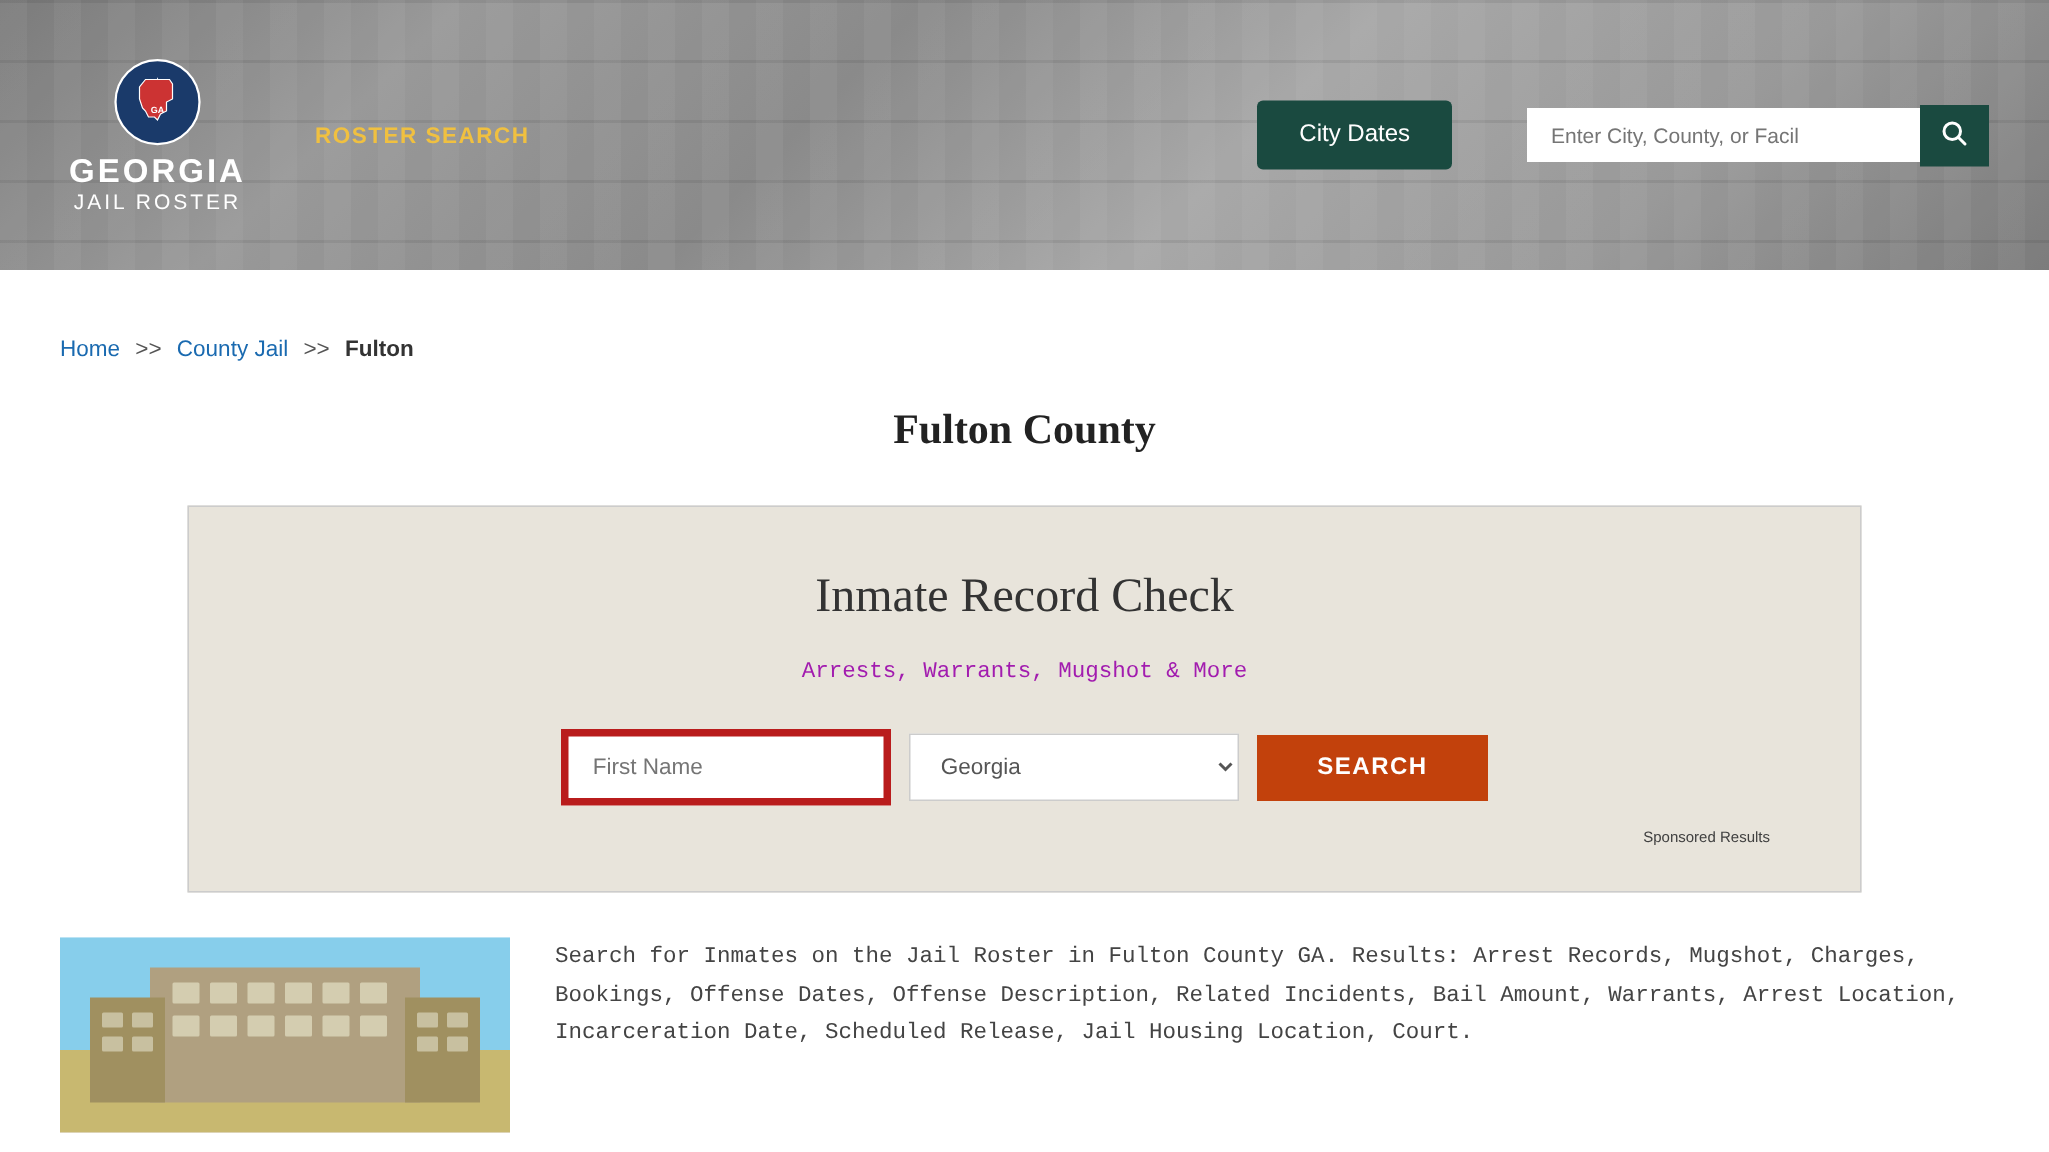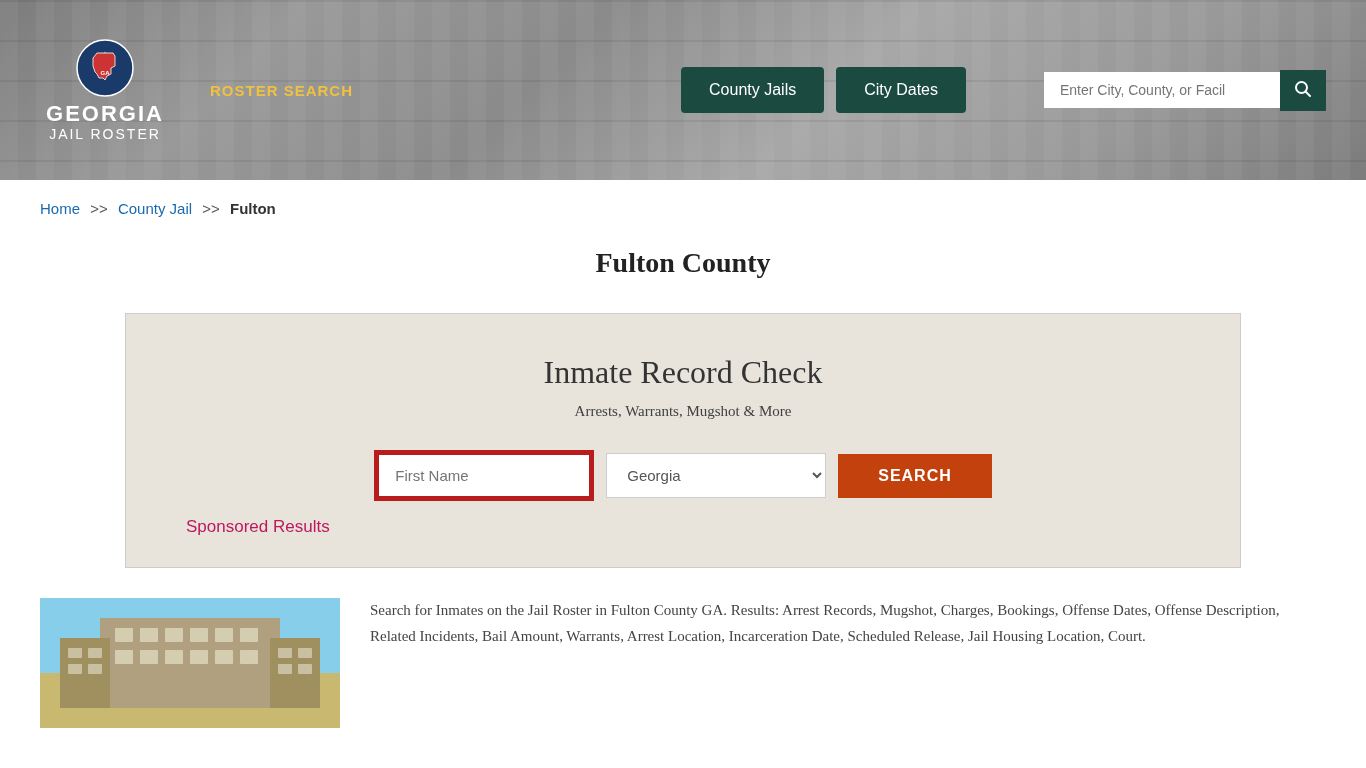"County Jails" button.header-btn { html: <button>County Jails</button> -> none }
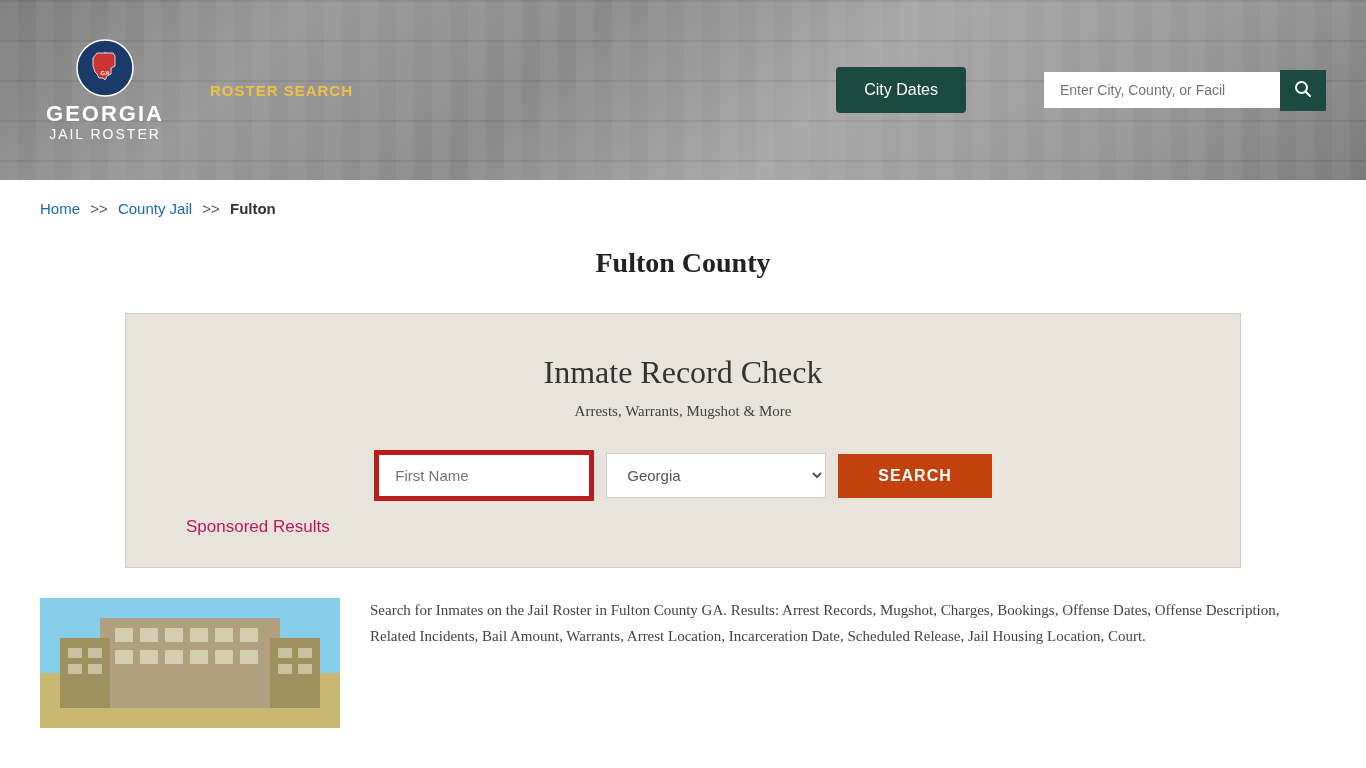"Enter City, County, or Facil" .header-search-input { margin-left: 28px -> none; width: 236px -> 262px }
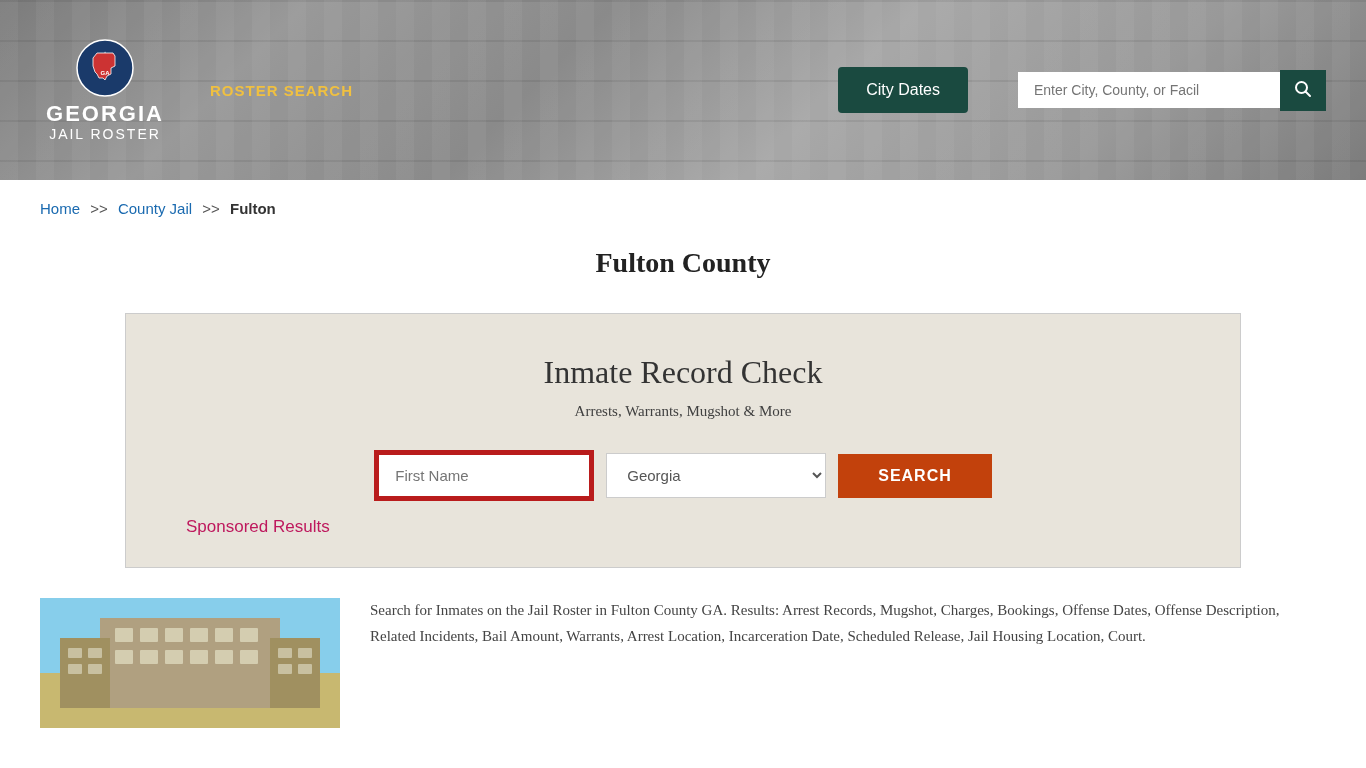"Home >> County Jail >>" .breadcrumb { margin-top: none -> 24px }
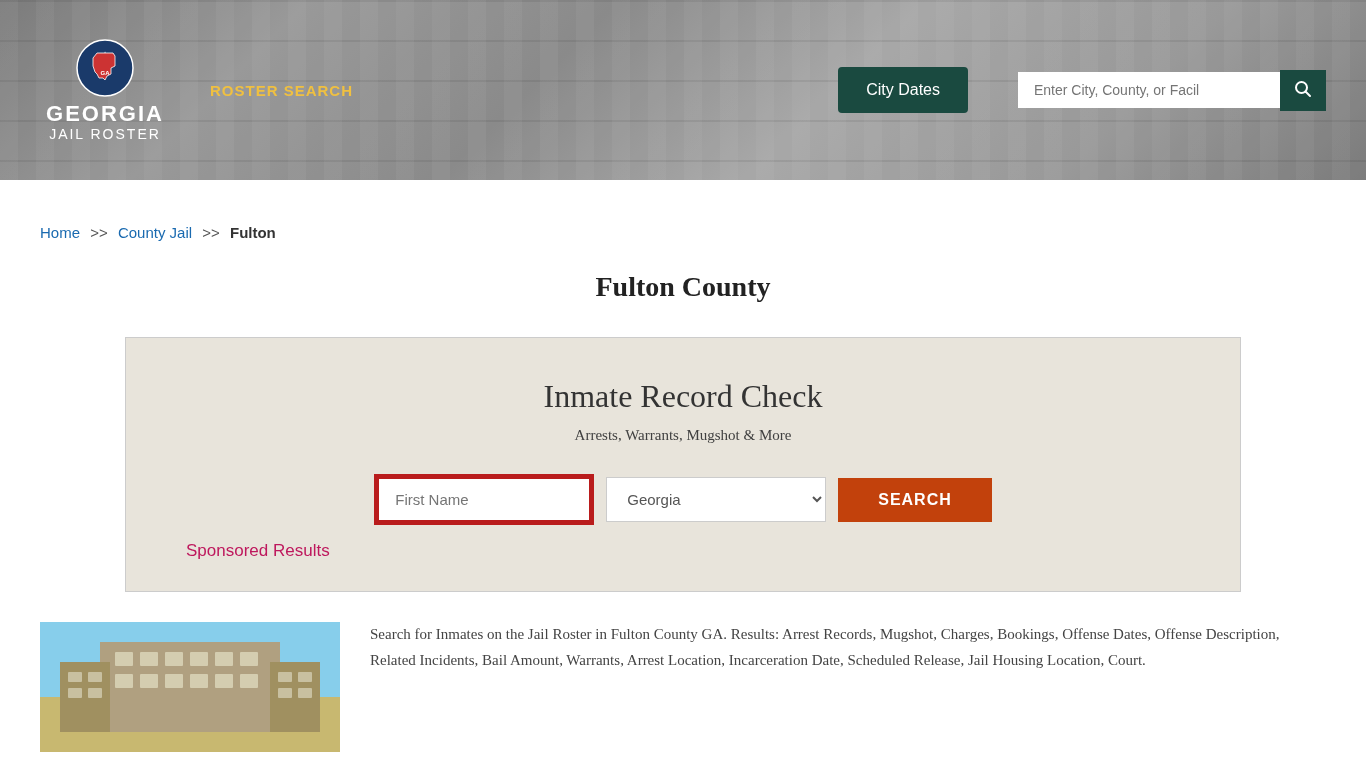"Inmate Record Check" .record-check-title { margin-bottom: 12px -> 24px }
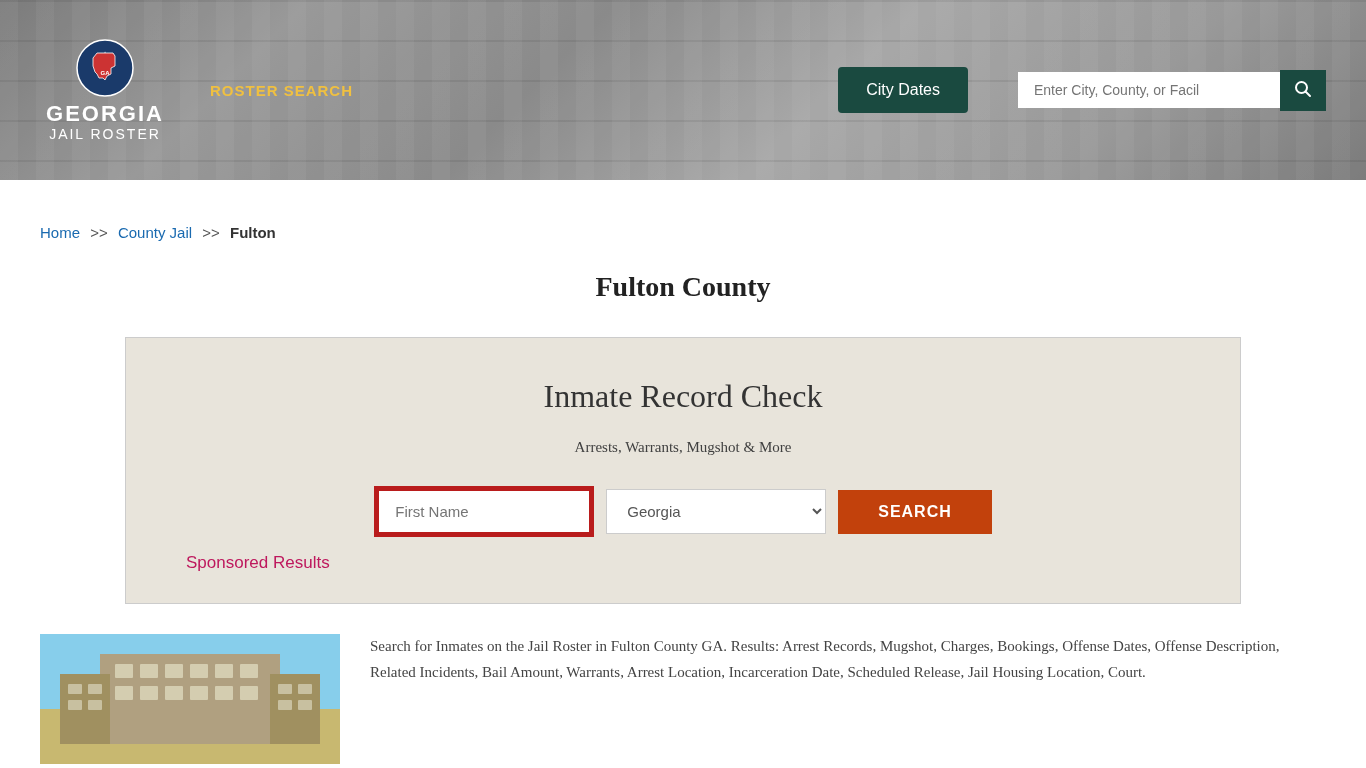"Arrests, Warrants, Mugshot & More" .record-check-subtitle { color: #404040 -> #a21caf; font-family: Liberation Serif, serif -> Liberation Mono, monospace }
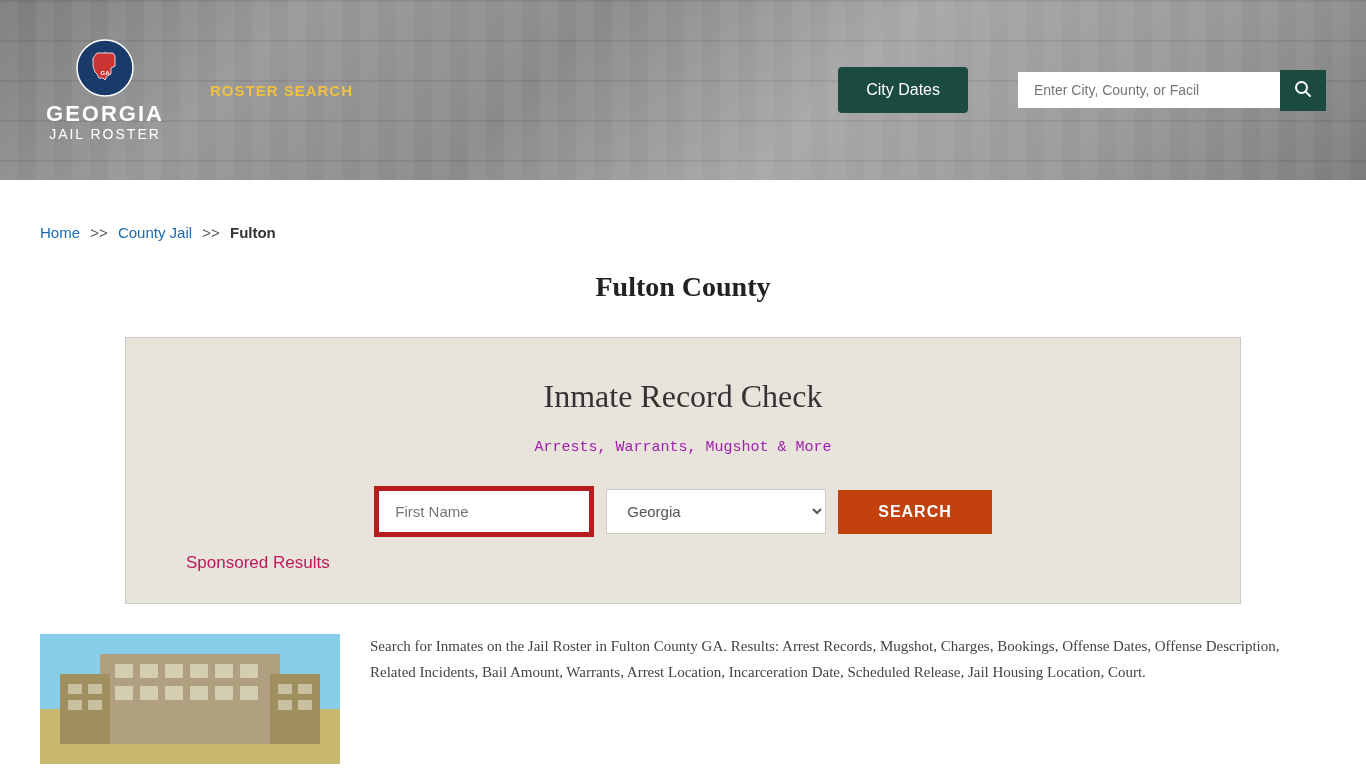"Sponsored Results" .sponsored-results { color: #be185d -> #404040; font-size: 17px -> 10px; text-align: left -> right }
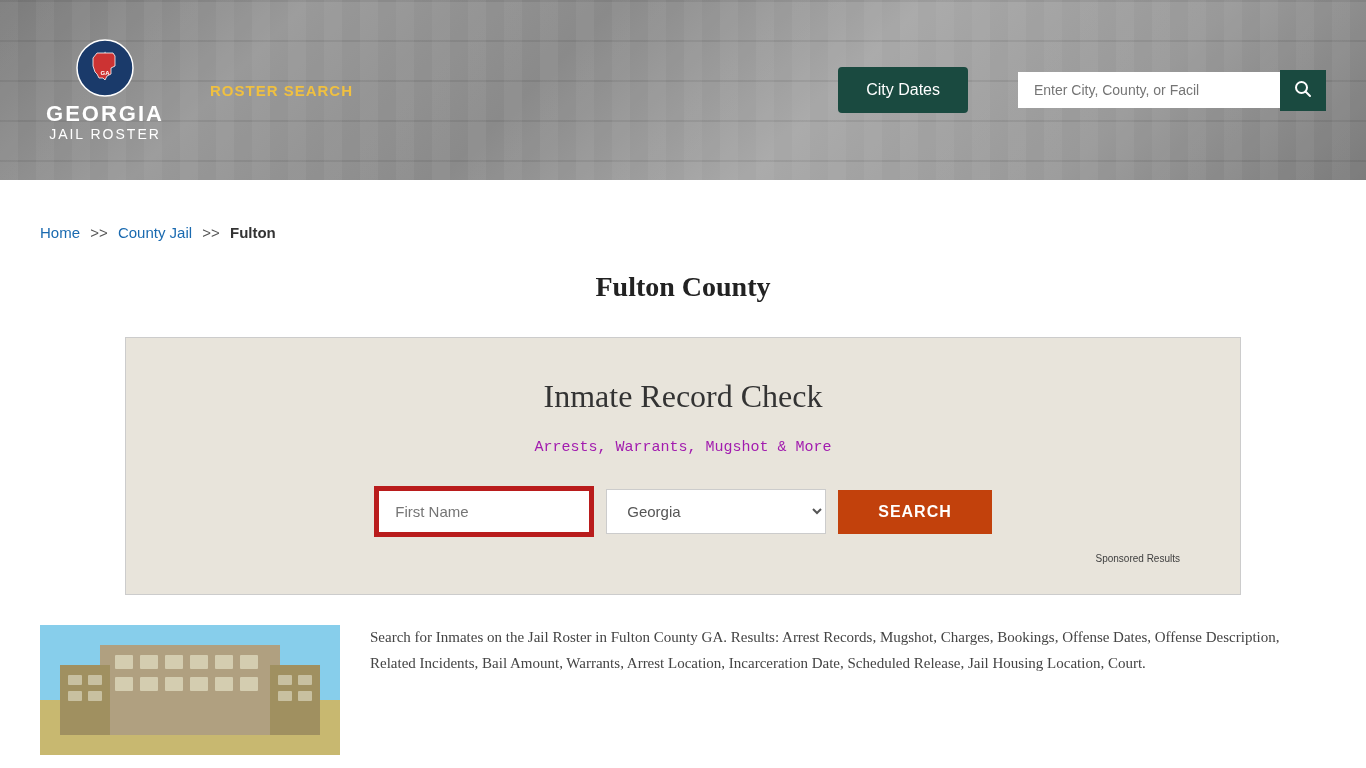"Search for Inmates on the" .bottom-text { font-family: Liberation Serif, serif -> Liberation Mono, monospace }
